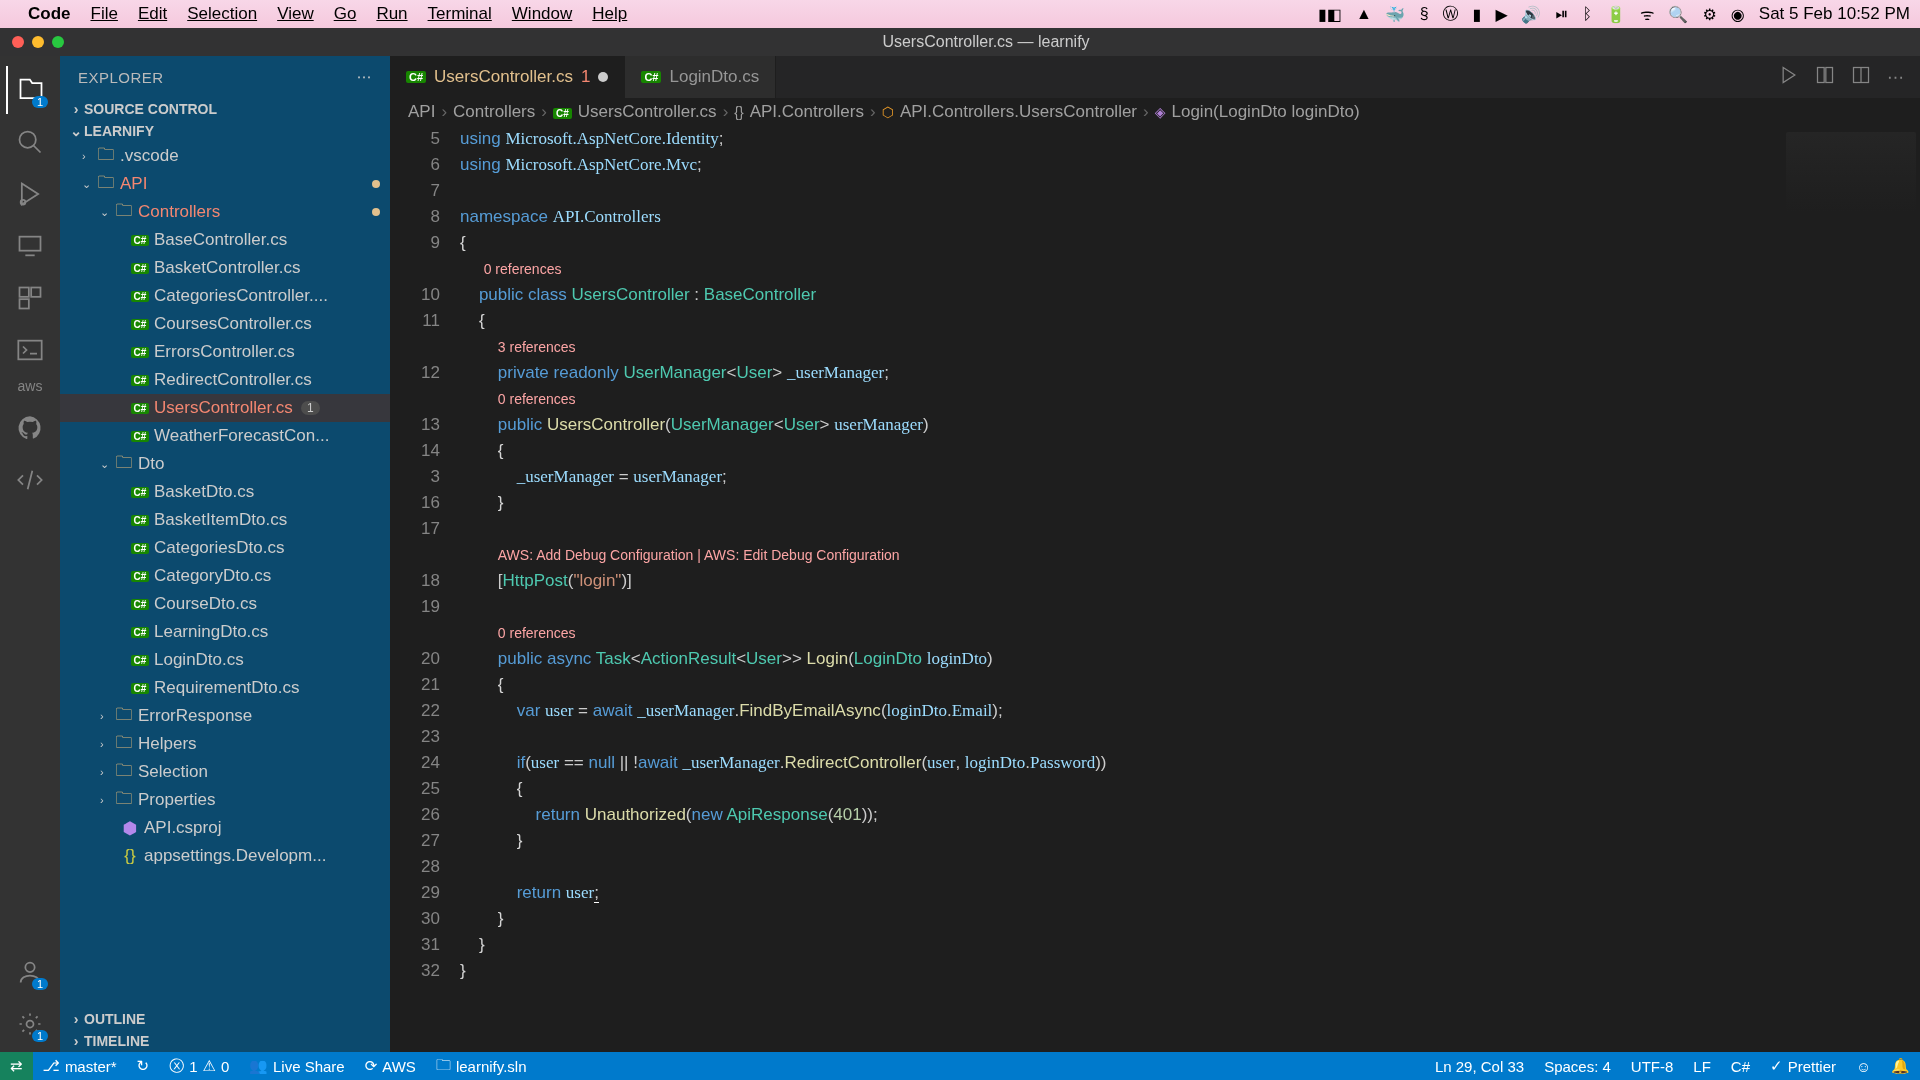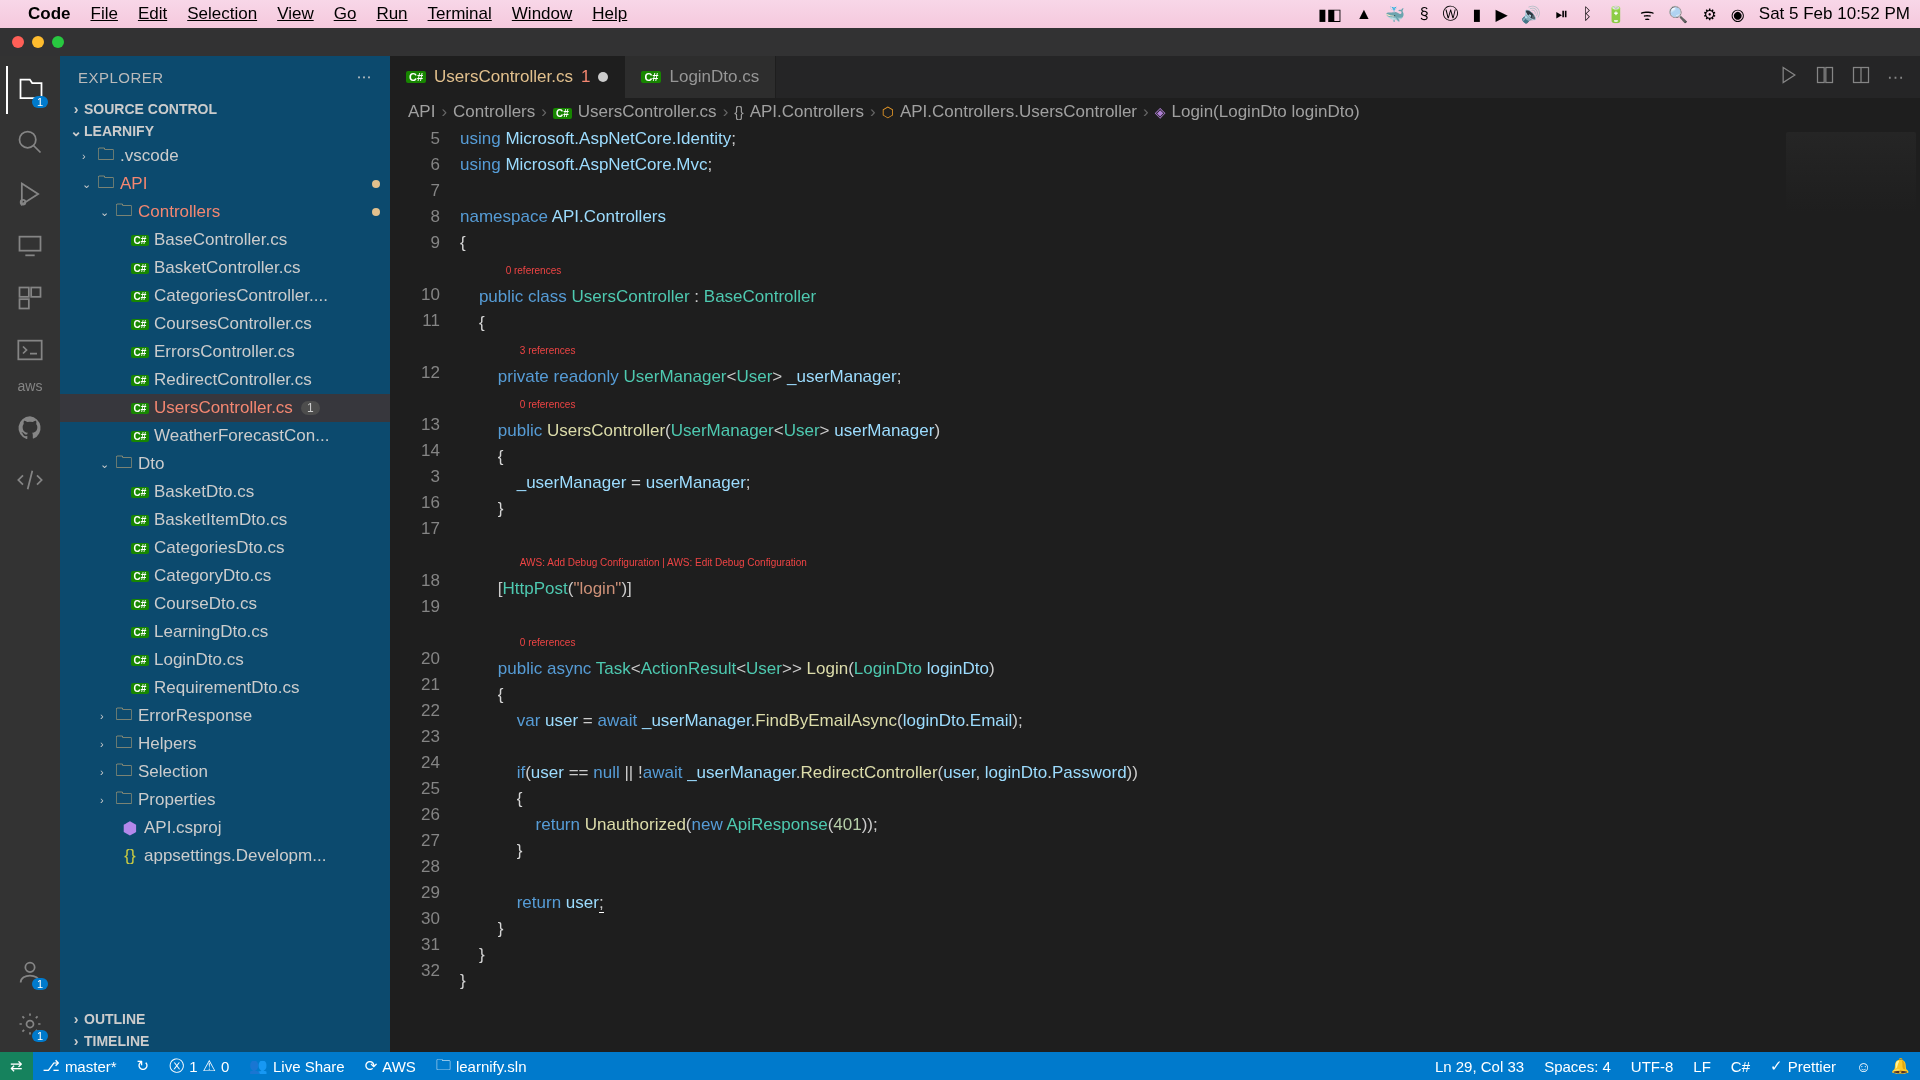"UsersController.cs — learnify" div.title { html: none -> <div>UsersController.cs — learnify</div> }
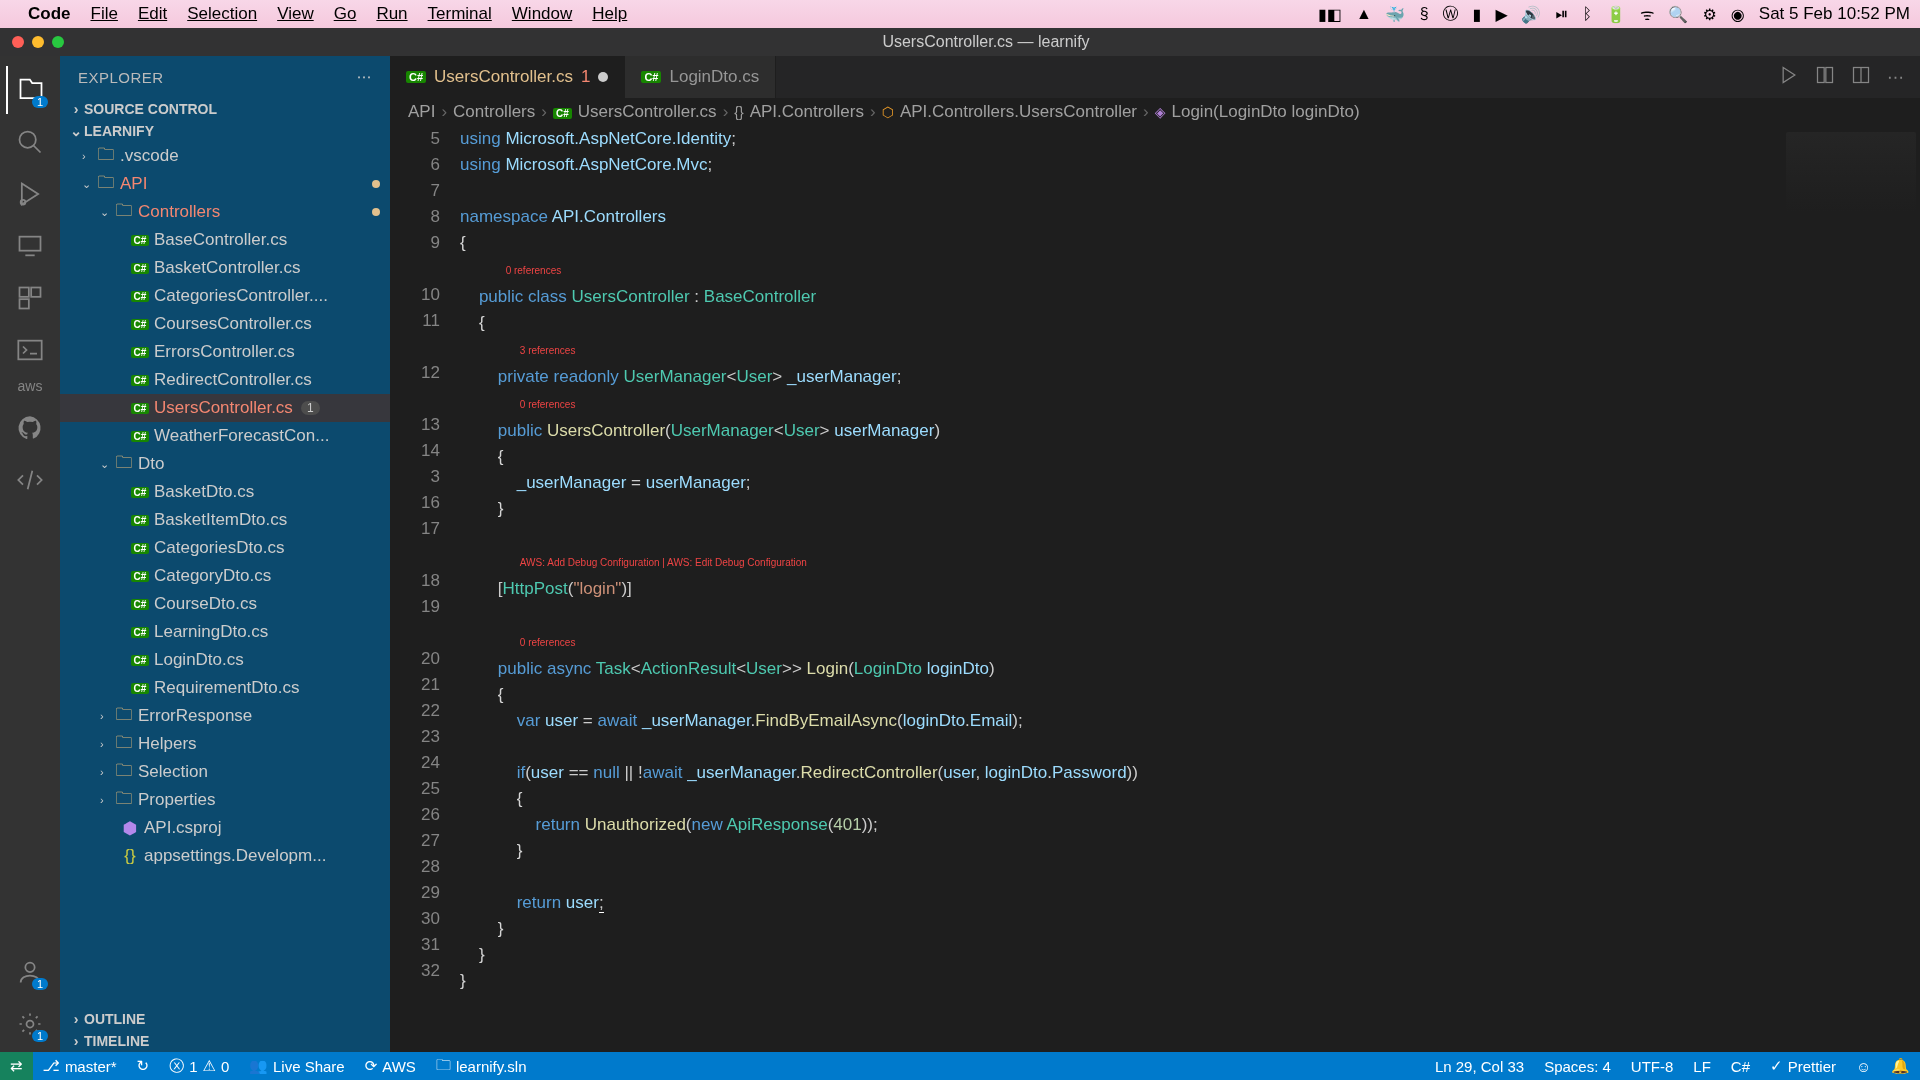"Microsoft.AspNetCore.Identity" .var { font-family: none -> Liberation Serif, serif }
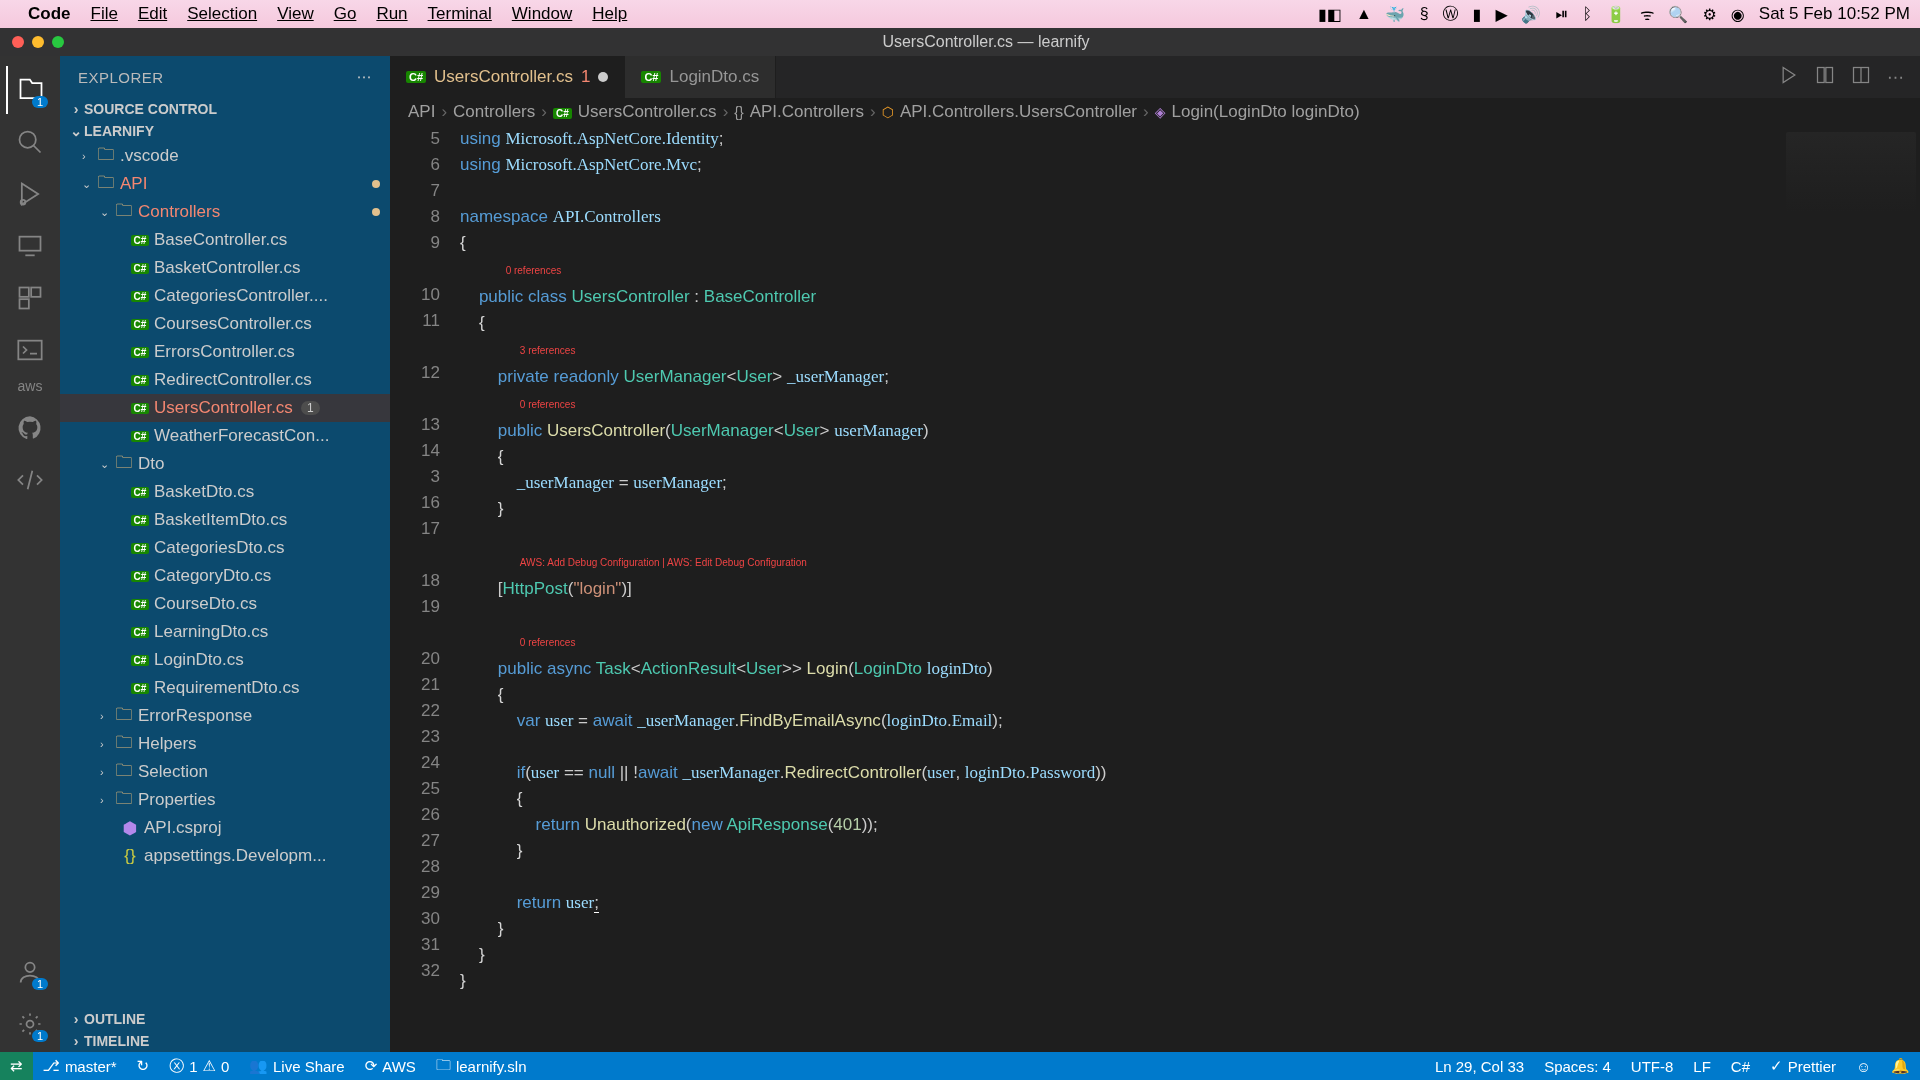"0 references" .codelens { color: #ef4444 -> #fca5a5; font-size: 10px -> 14px; margin-left: 22px -> none }
